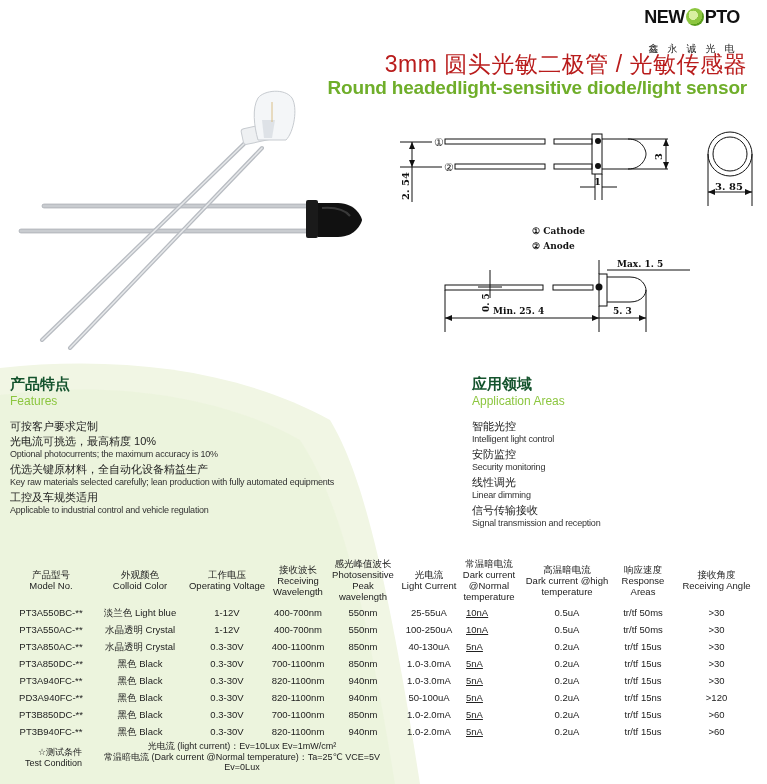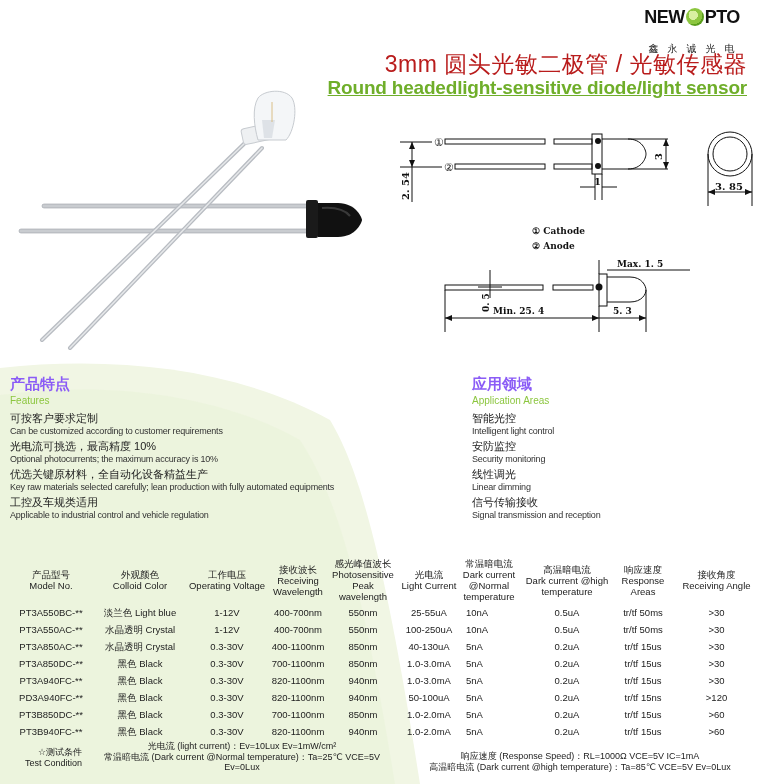"Round headedlight-sensitive diode/light" .title-en { text-decoration: underline -> none }
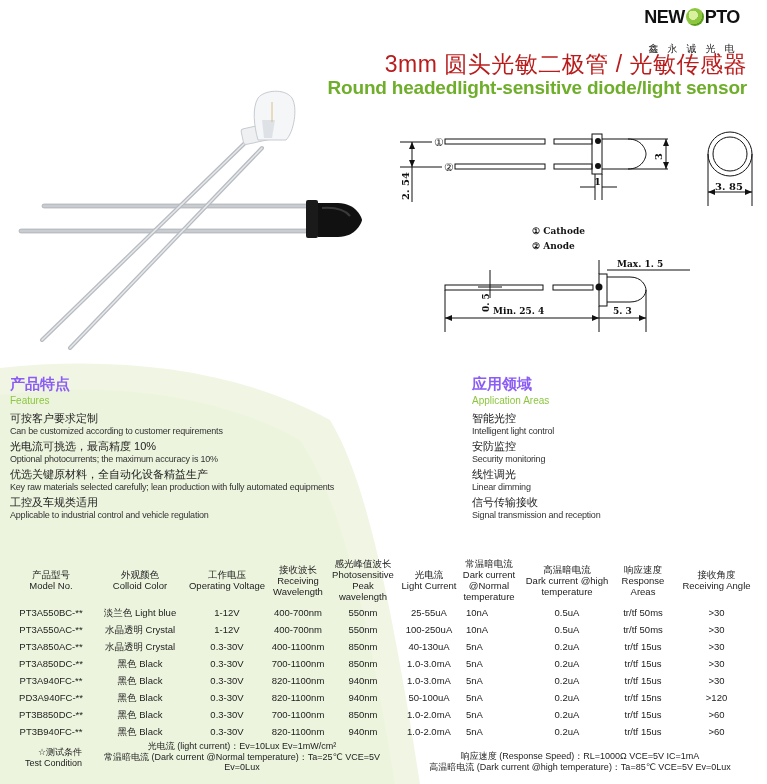"产品特点" .sec-title-cn { color: #8b5cf6 -> #14532d }
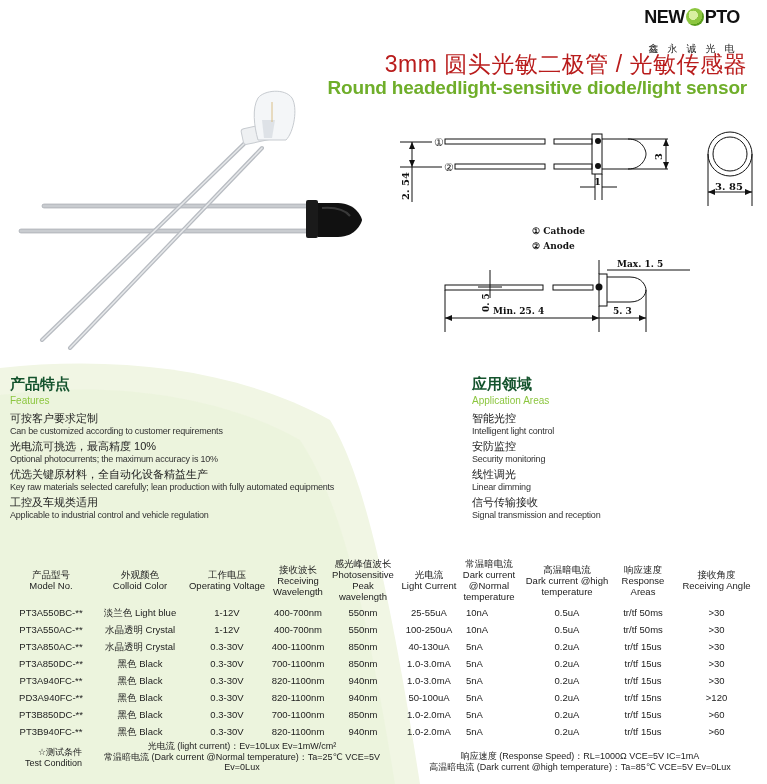"Features" .sec-title-en { font-size: 10px -> 12px; margin-bottom: 2px -> 10px }
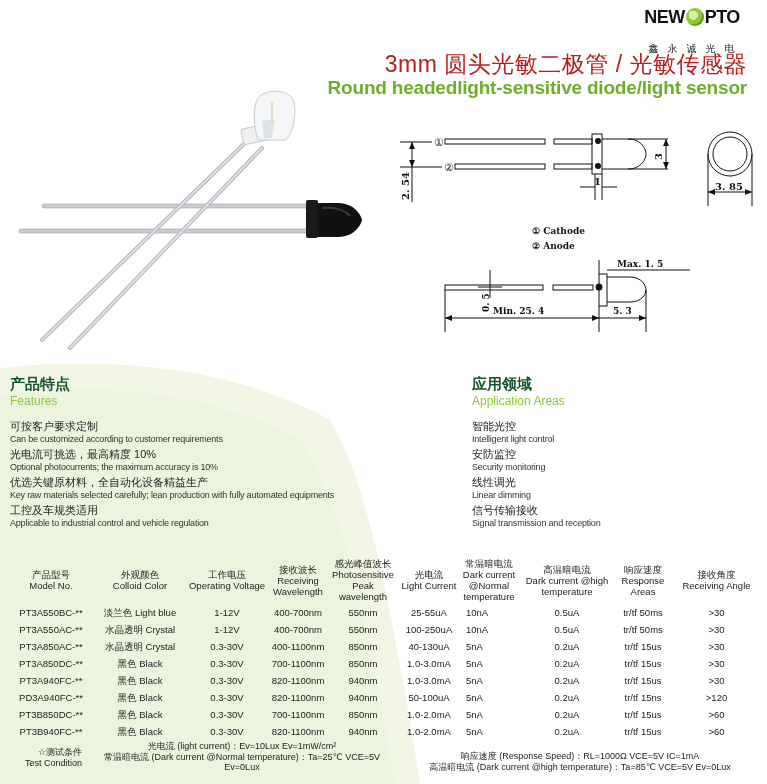"Can be customized according to" div.item-en { html: <div>Can be customized according to customer requirements</div> -> none }
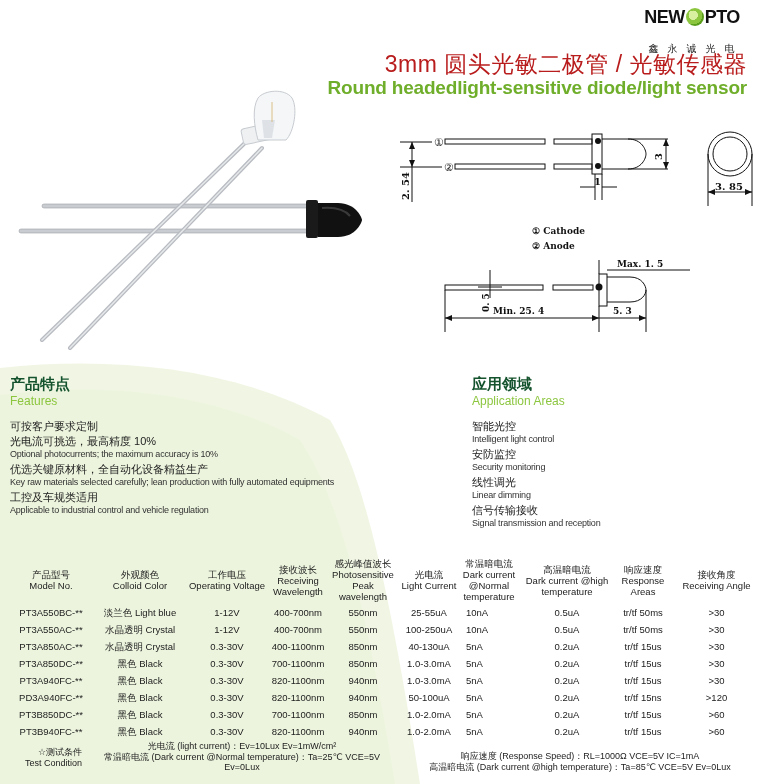"10nA" .spec-table td.left { text-decoration: none -> underline }
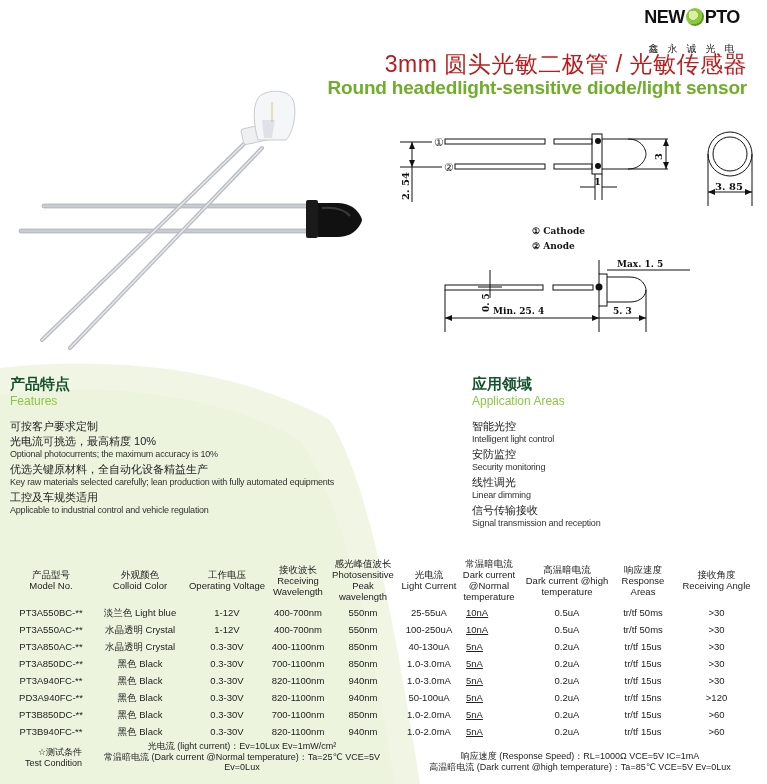"响应速度 (Response Speed)：RL=1000Ω VCE=5V" div.tc-right { html: <div> <div>响应速度 (Response Speed)：RL=1000Ω VCE=5V IC=1mA</div> <div>高温暗电流 (Dark current @high temperature)：Ta=85℃ VCE=5V Ev=0Lux</div> </div> -> none }
